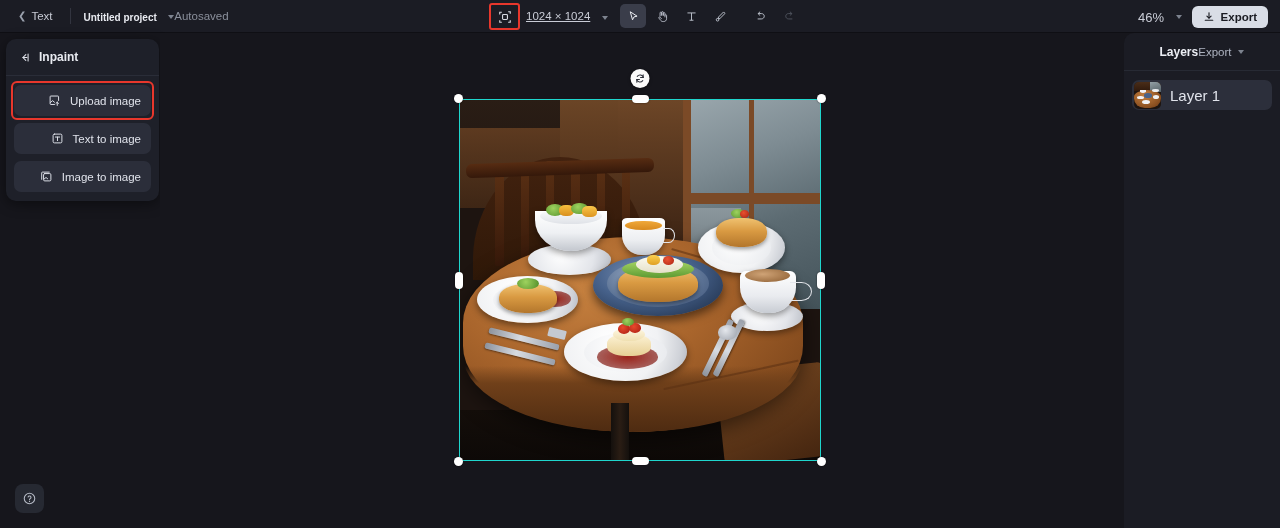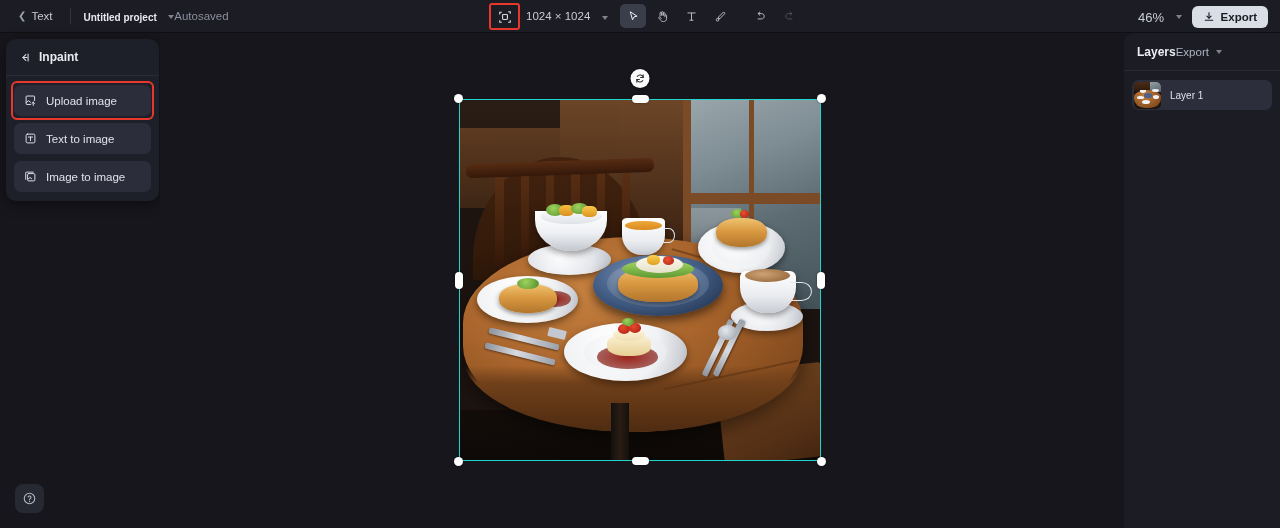"1024 × 1024" .size-label { text-decoration: none -> underline }
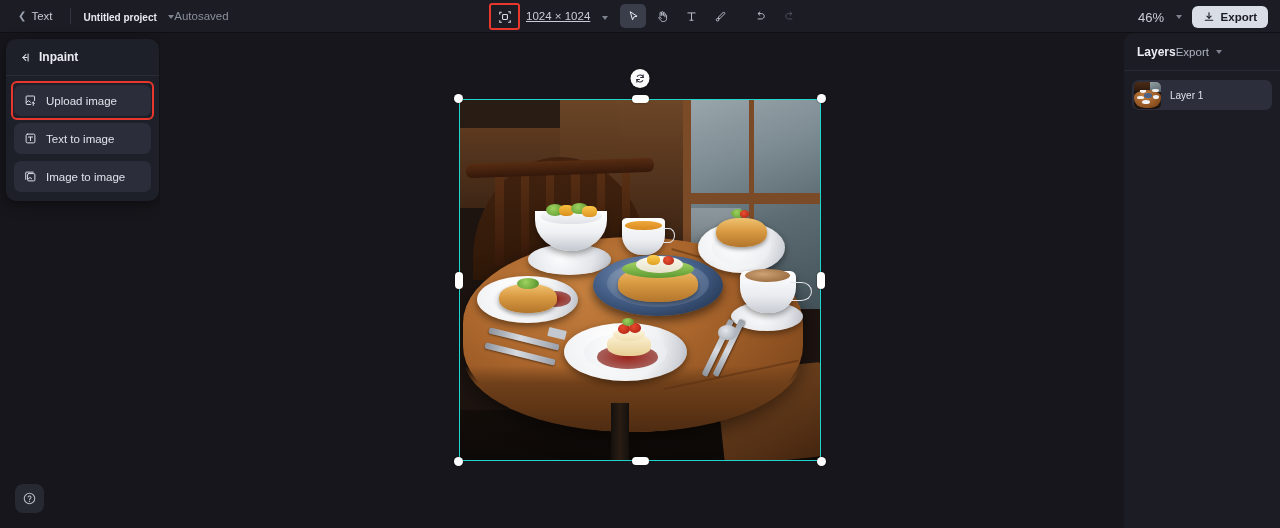"Layers" .rp-head { justify-content: flex-start -> center }
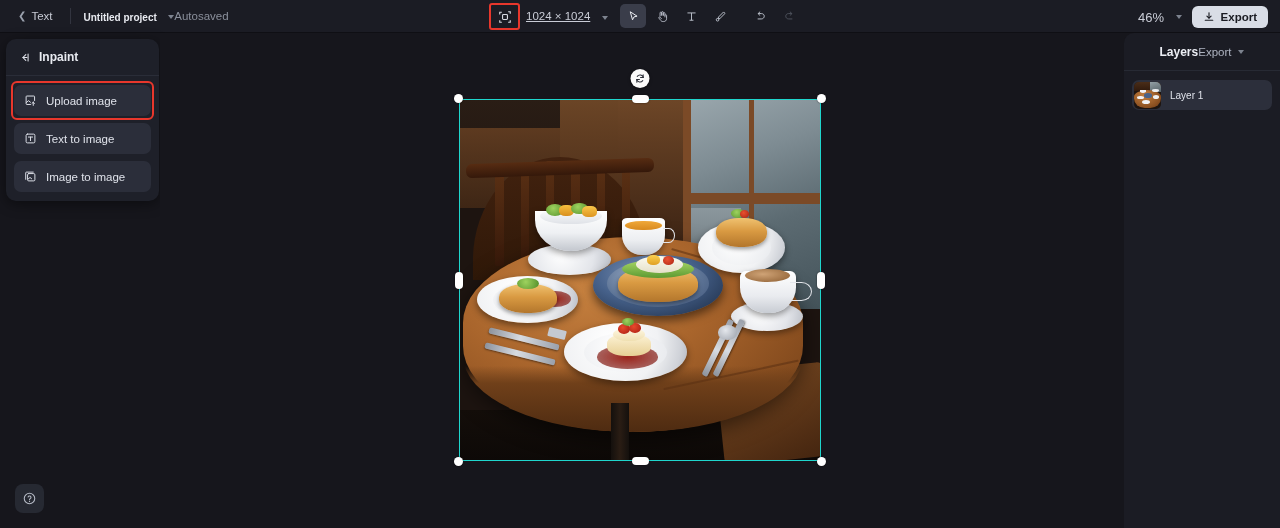"Upload image" .create-item { justify-content: none -> flex-end }
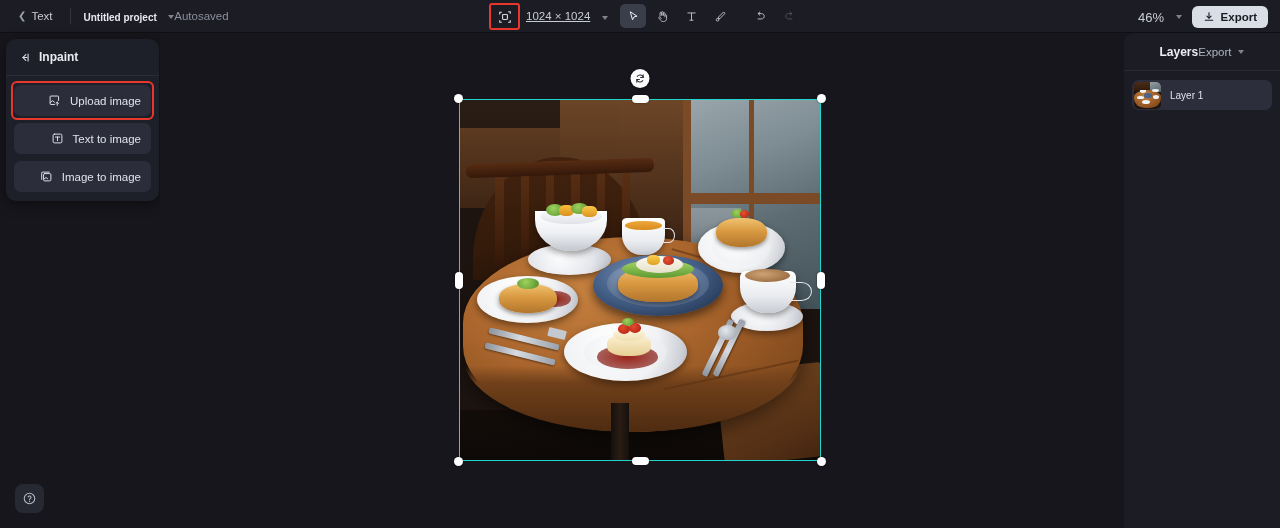"Layer 1" .layer-name { font-size: 10px -> 15px }
